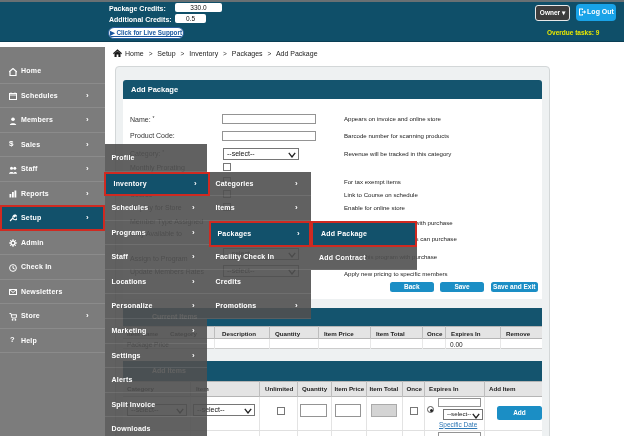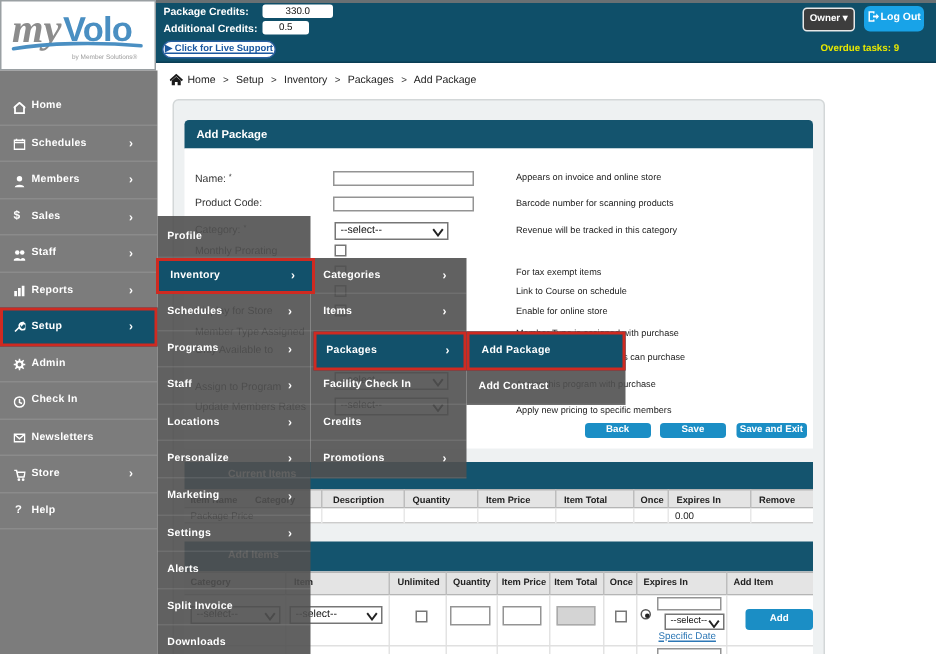"my" div.abs { html: <div> <svg> <text>my</text> <text>Volo</text> <path></path> <text>by Member Solutions®</text> </svg> </div> -> none }
